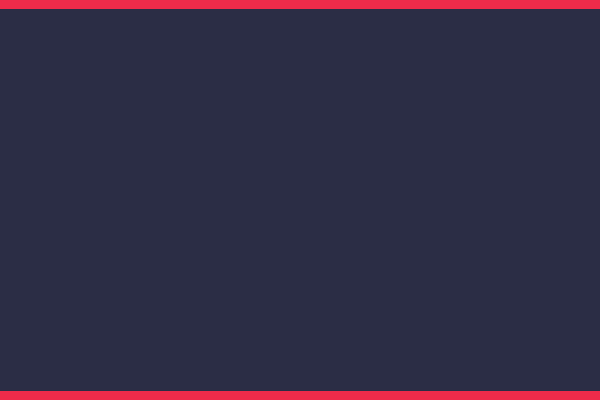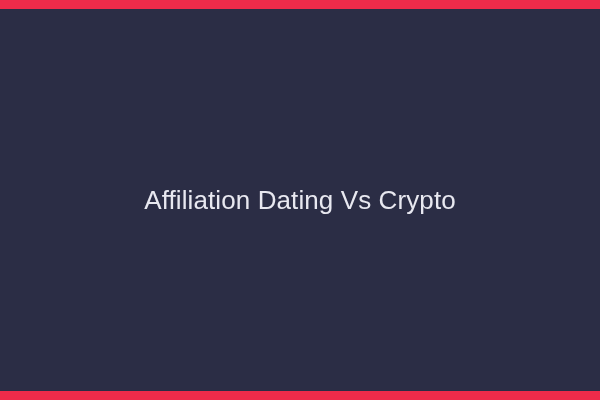"Affiliation Dating Vs Crypto" h1 { html: <h1>Affiliation Dating Vs Crypto</h1> -> none }
